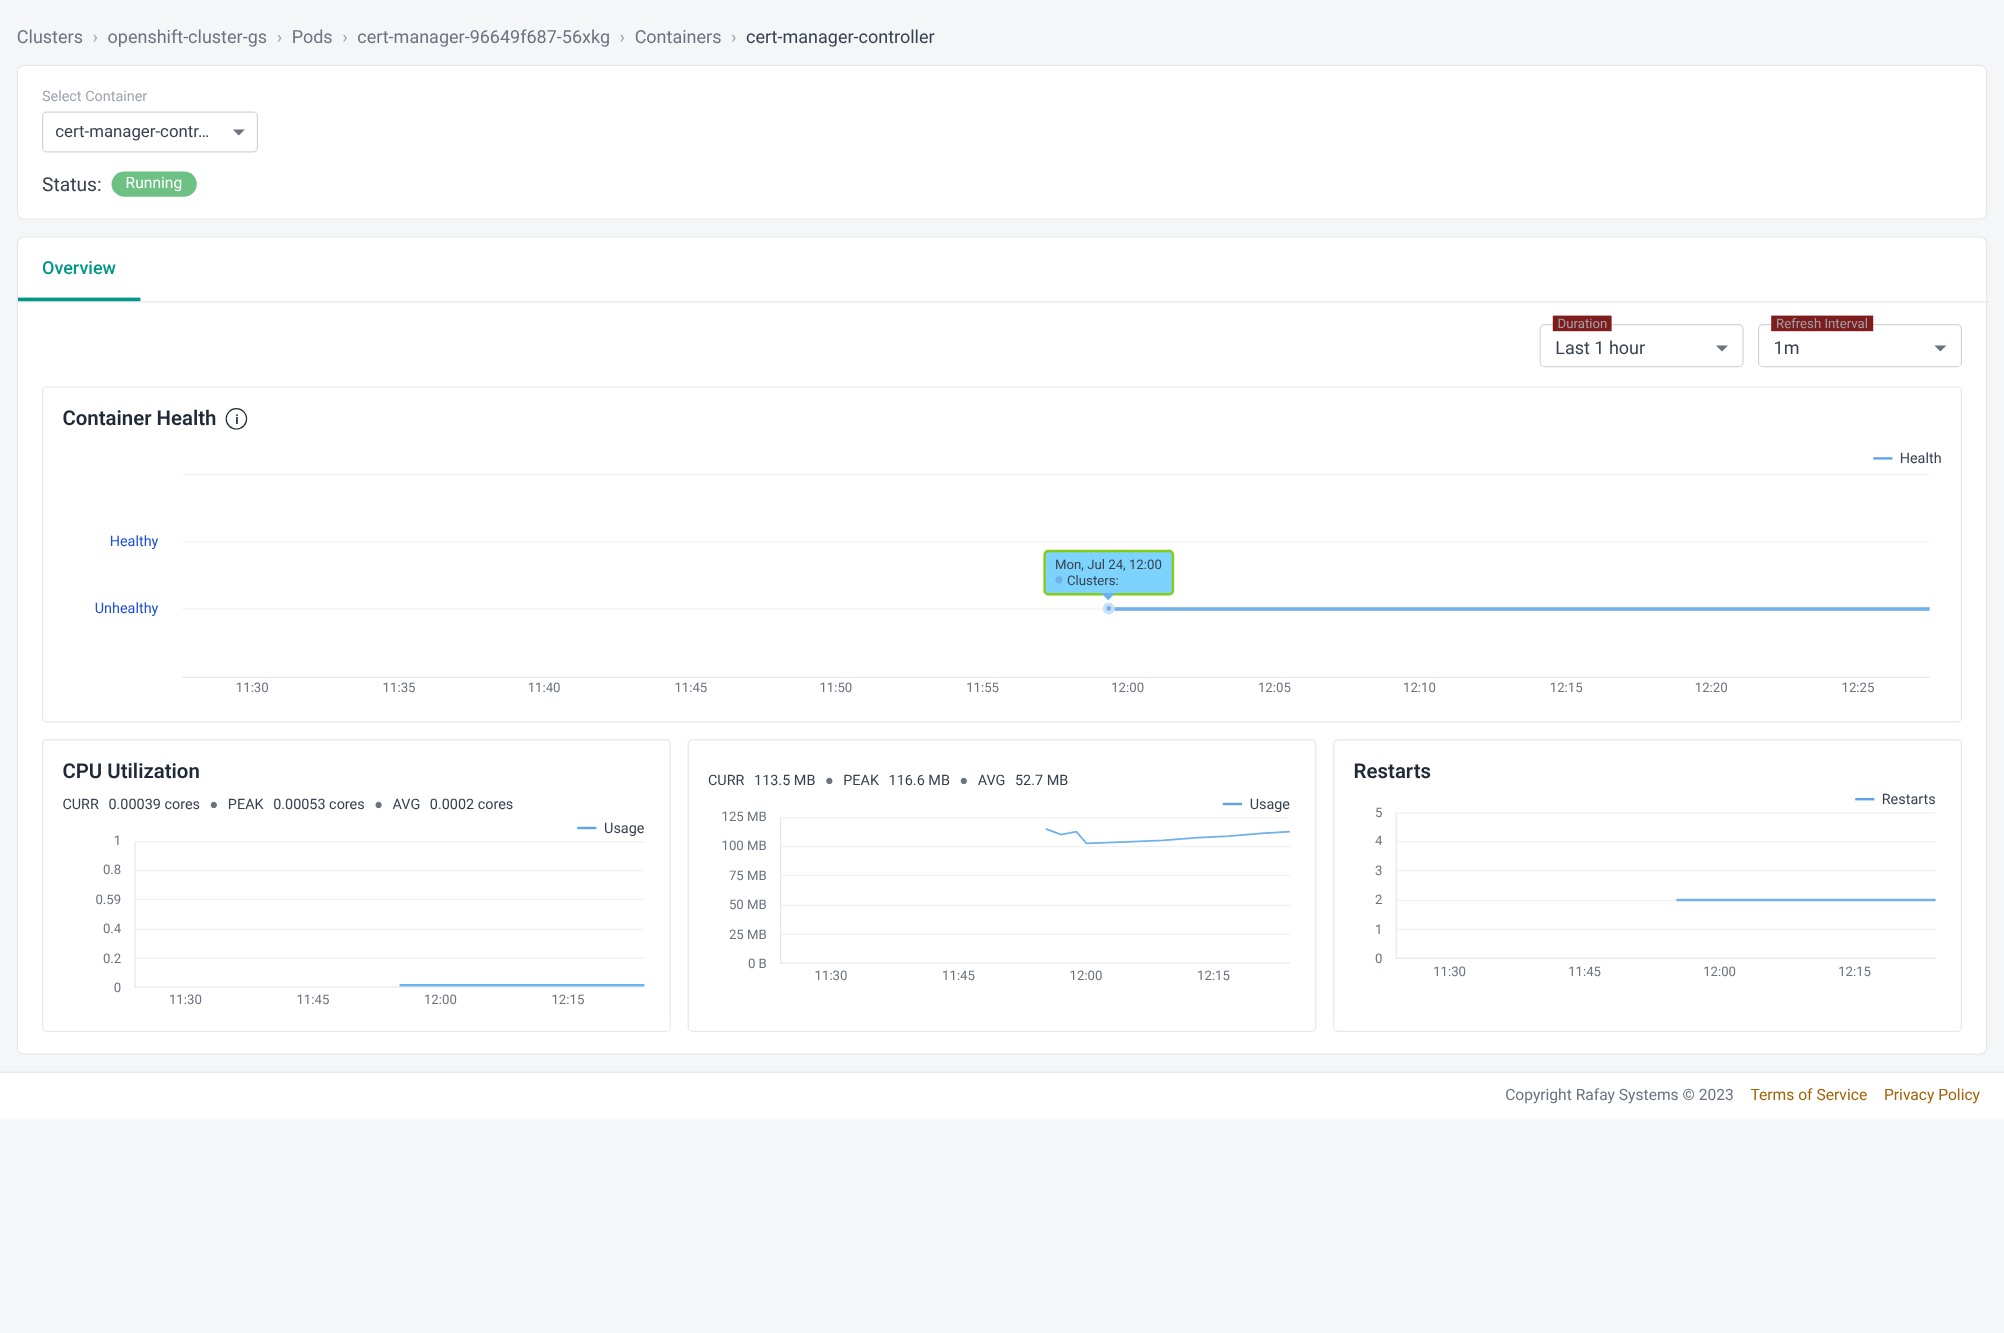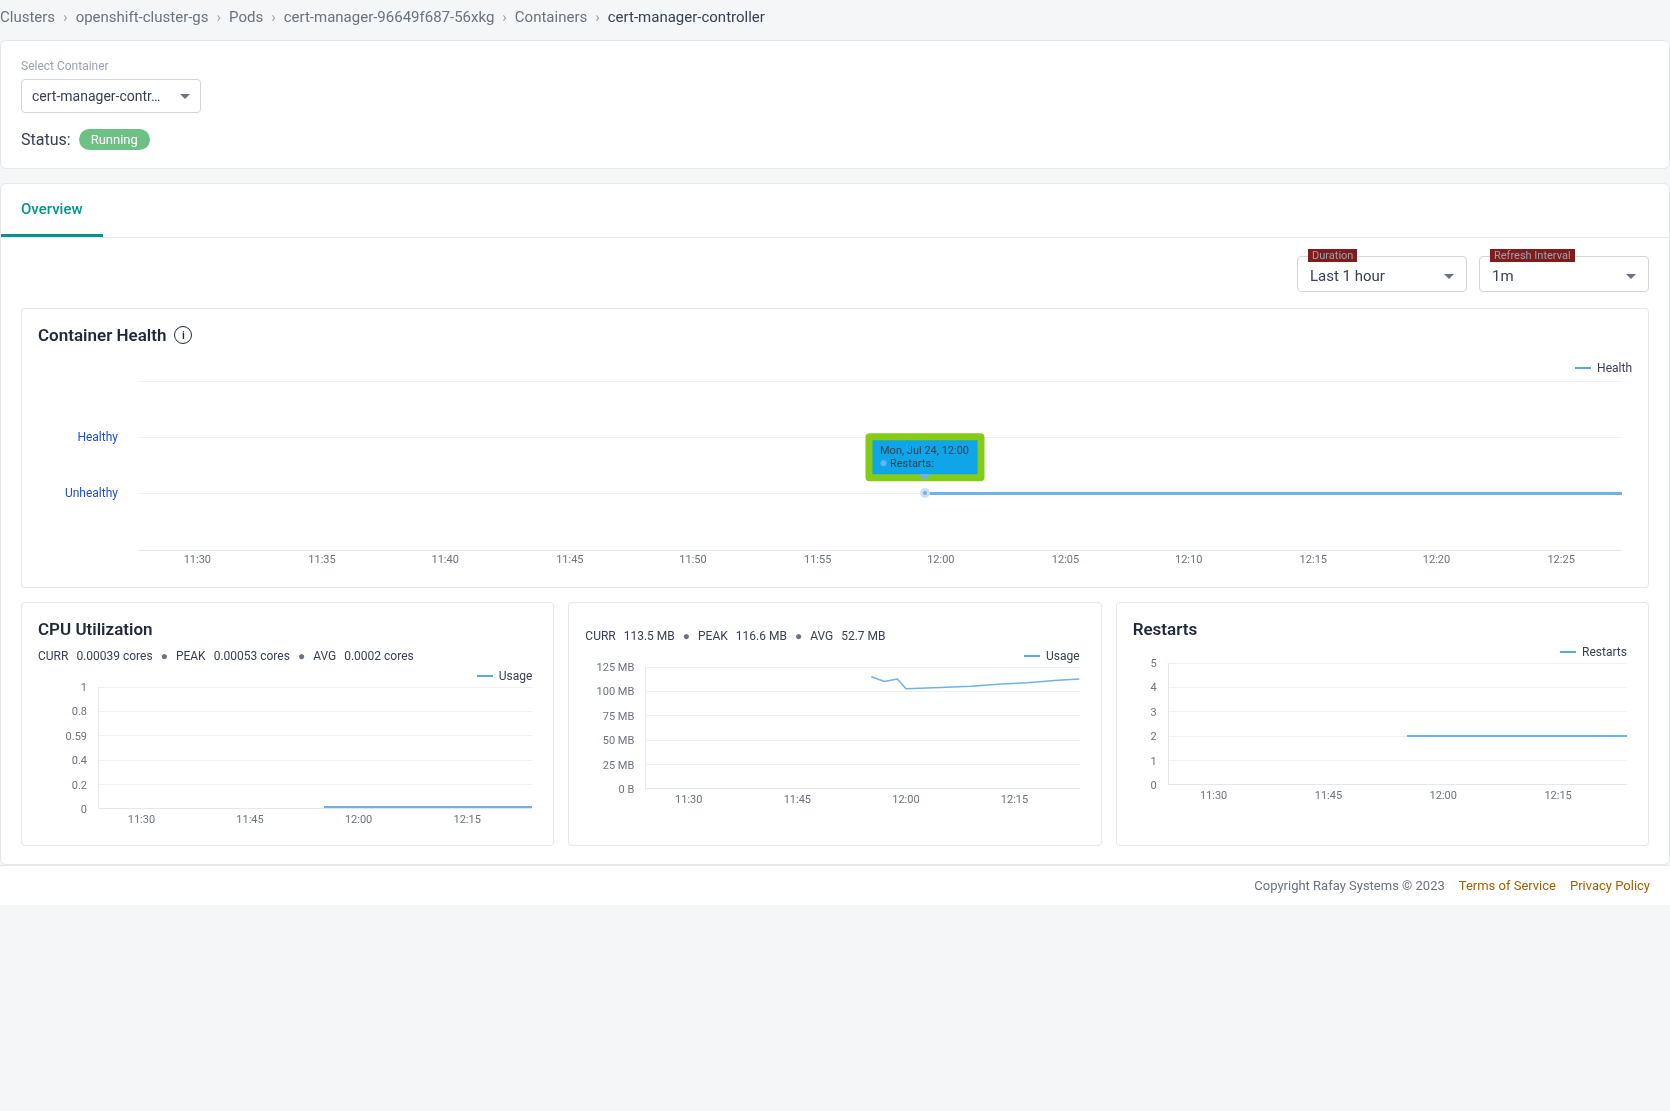"Clusters" .container { padding: 0 -> 14px }
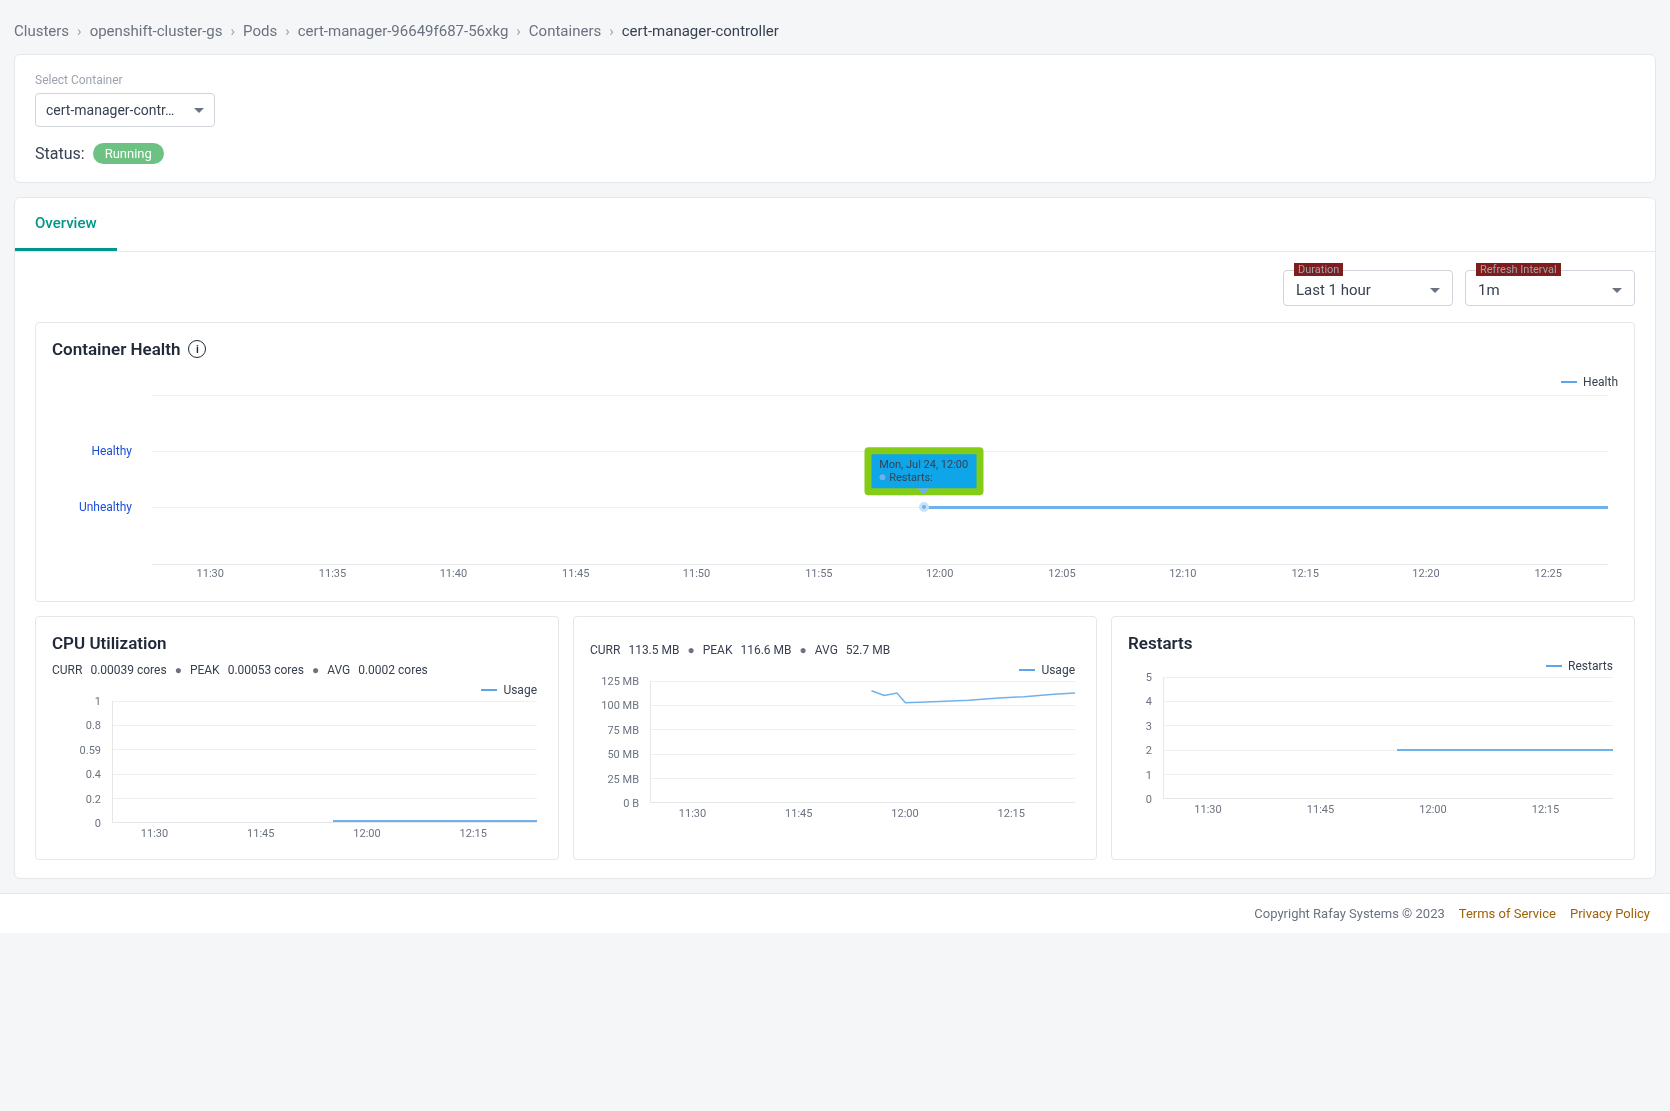"Mon, Jul 24, 12:00" .tooltip { background: #0ea5e9 -> #7dd3fc; border: 7px solid #84cc16 -> 2px solid #84cc16 }
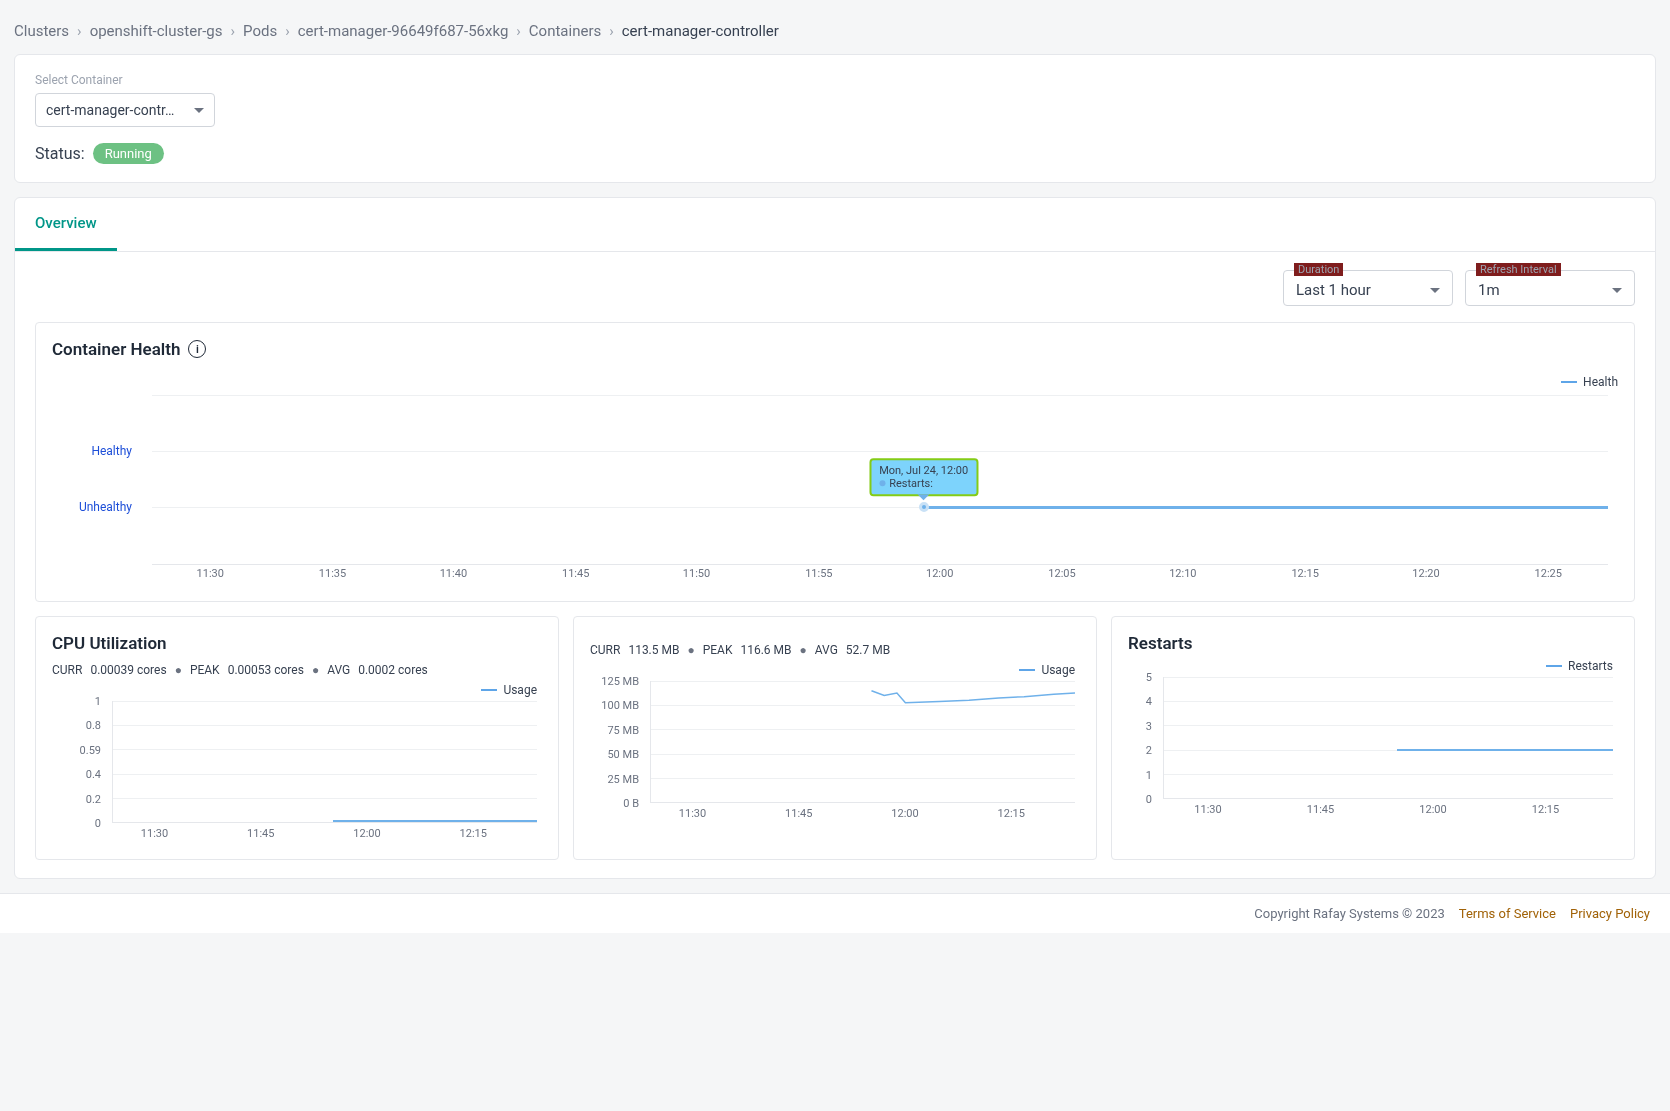"Restarts:" span { text: Restarts -> Clusters }
